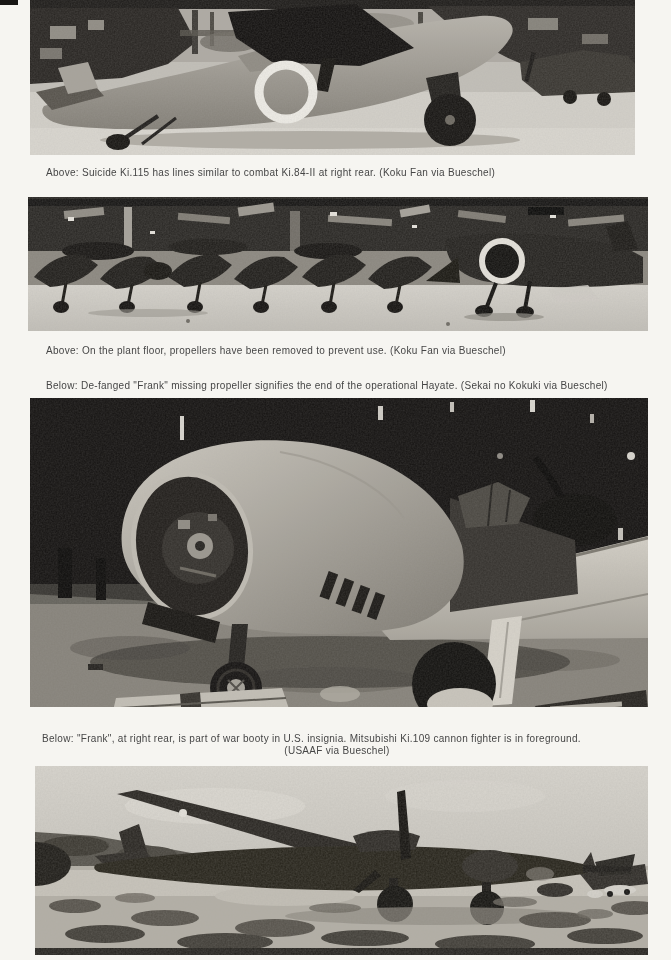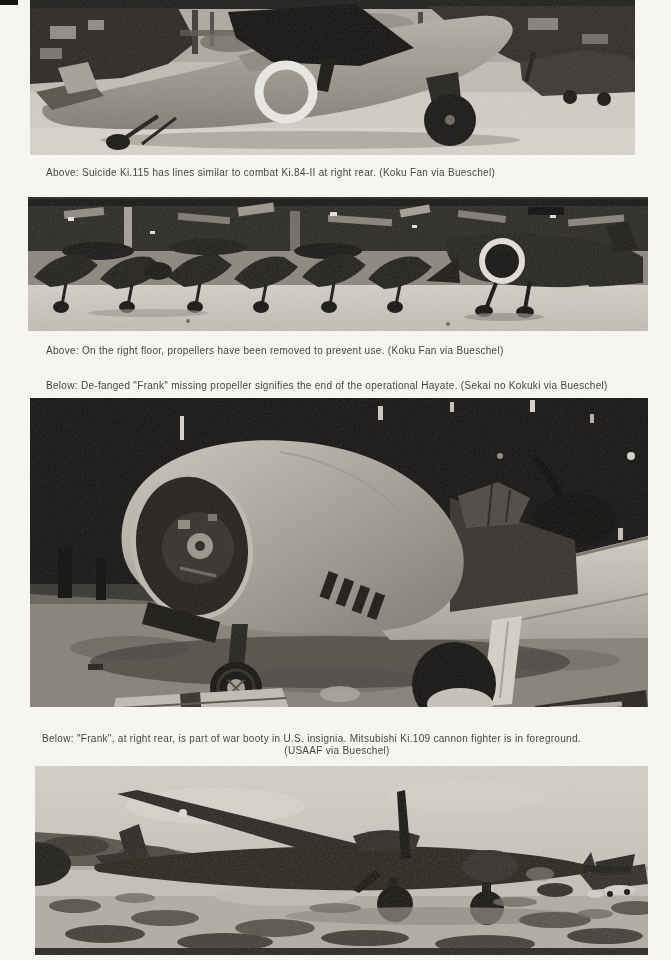"Above: On the right floor," p.caption { text: right -> plant }
